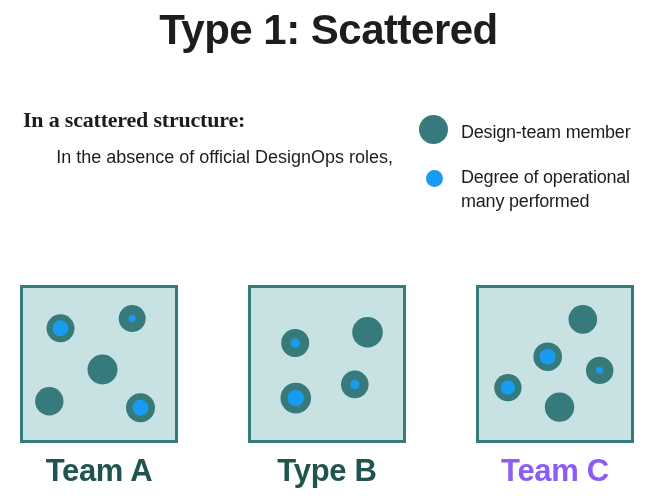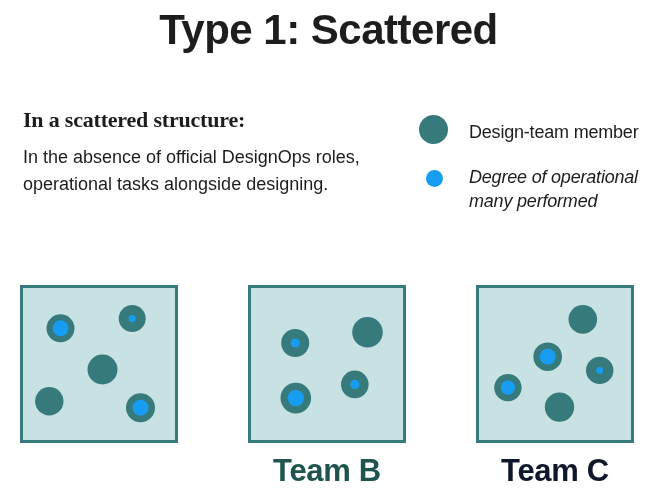"Design-team member" .legend-label { margin-left: 8px -> none }
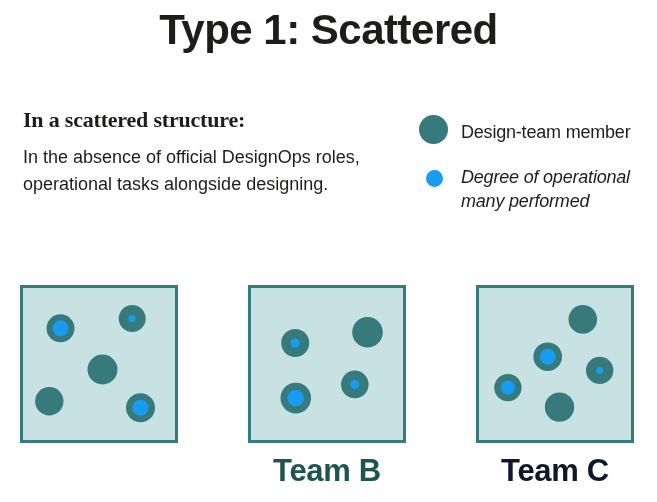"In the absence of official" .desc-body { text-align: none -> right }
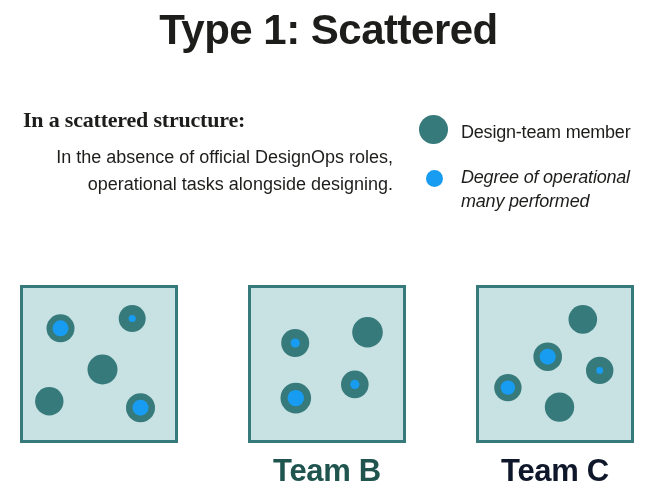"operational tasks alongside designing." div { html: <div>operational tasks alongside designing.</div> -> none }
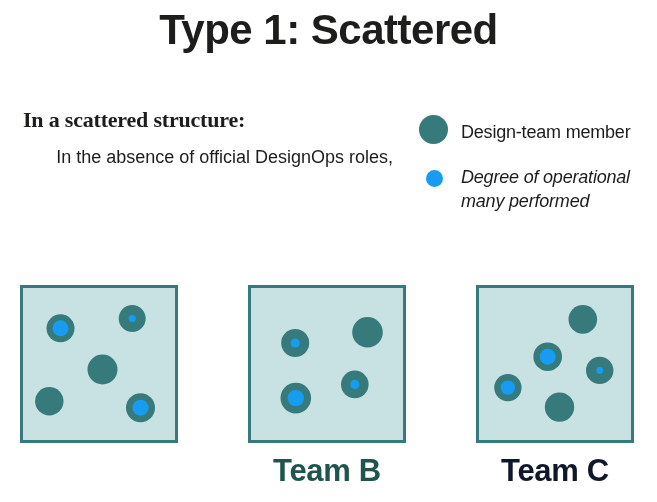"Degree of operational" .legend-label.second { font-style: italic -> none }
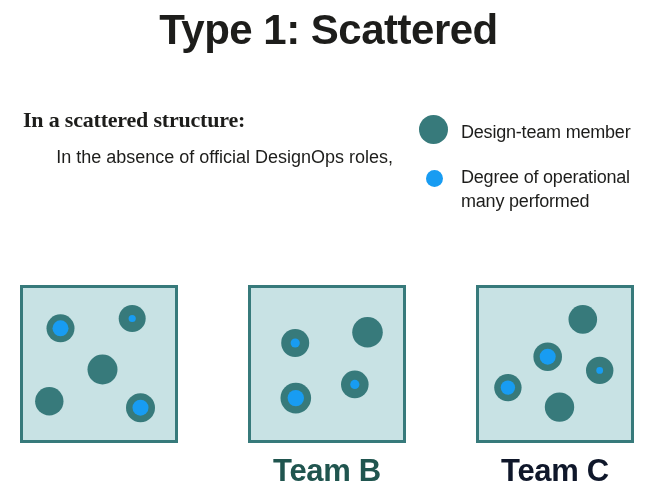"Team A" div.team-name { html: none -> <div>Team A</div> }
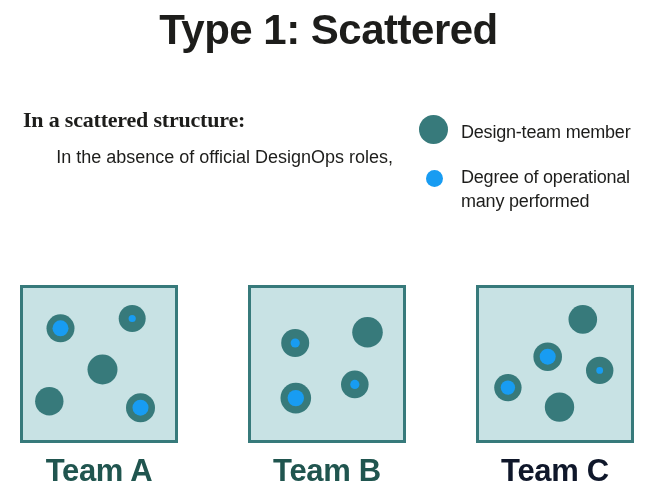"Team B" div.team-name { text: Team -> Type }
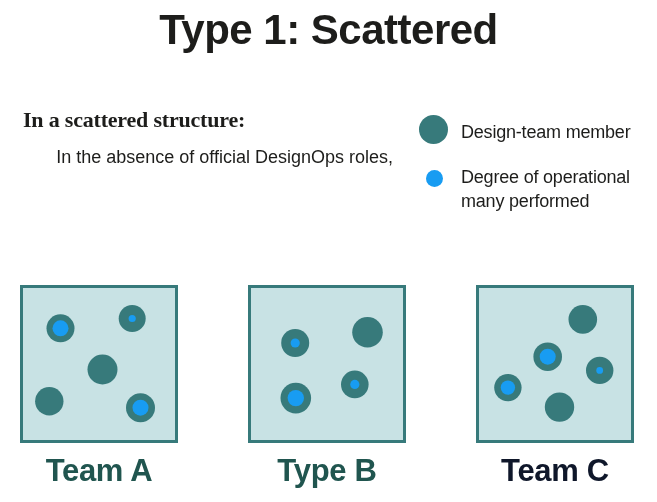"Team C" div.team-name { color: #0f172a -> #8b5cf6 }
